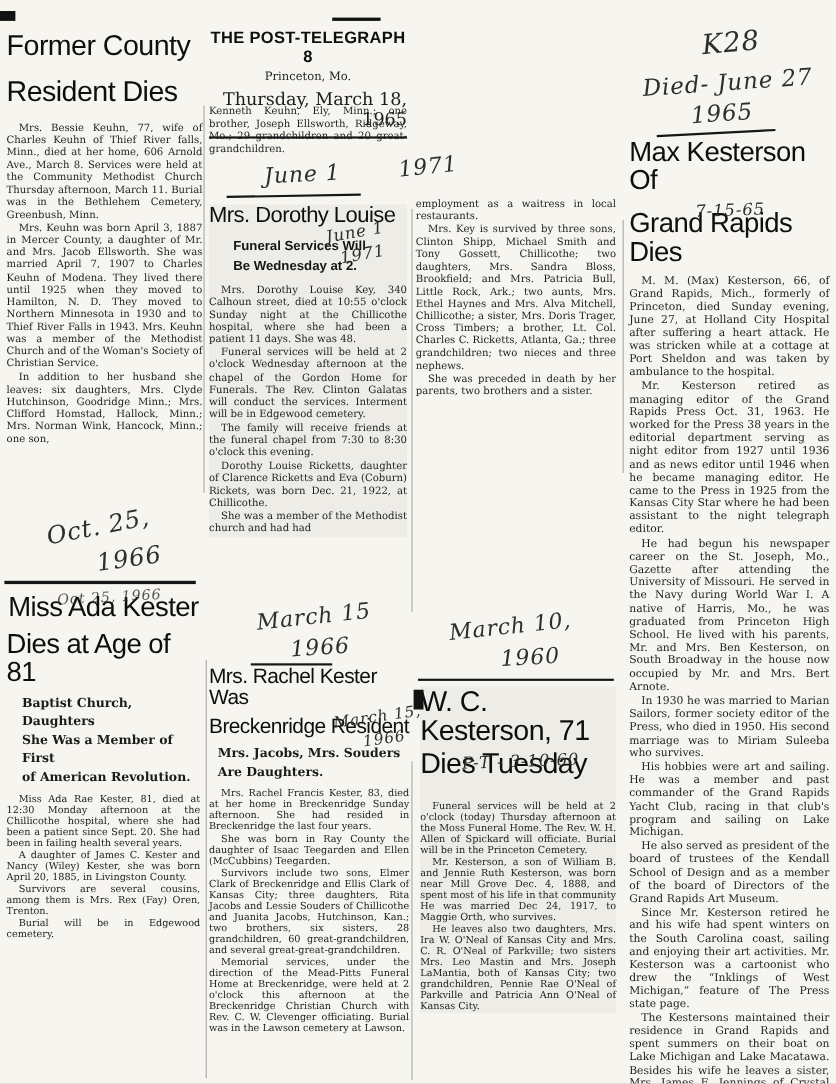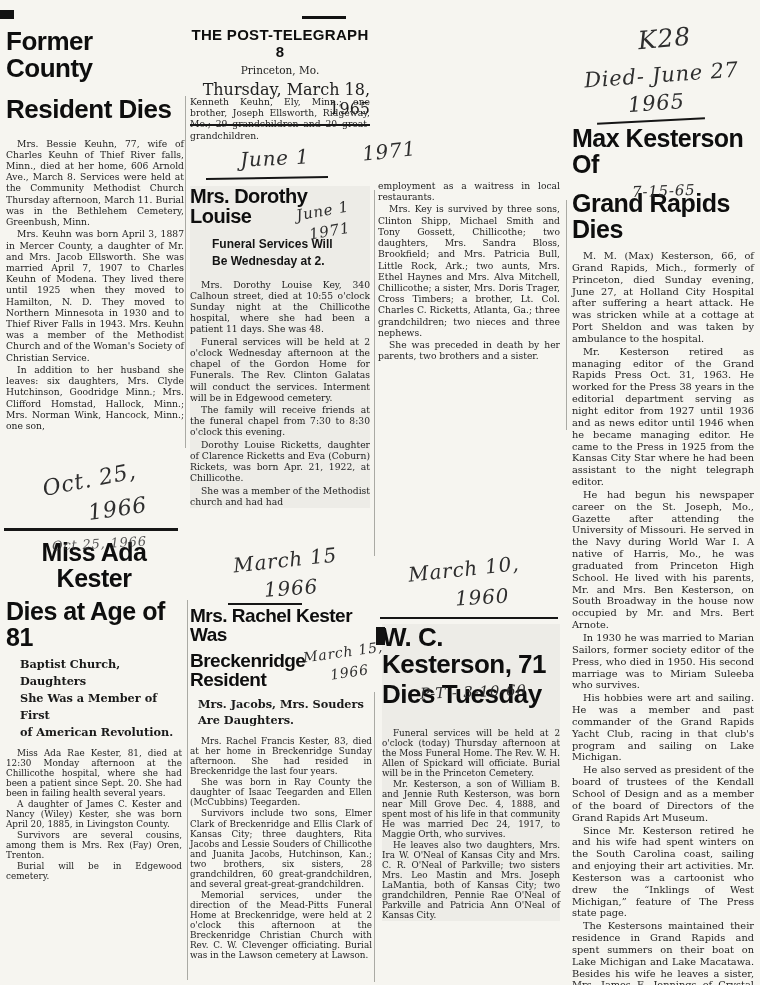"Former County" .hl { font-weight: 700 -> 400 }
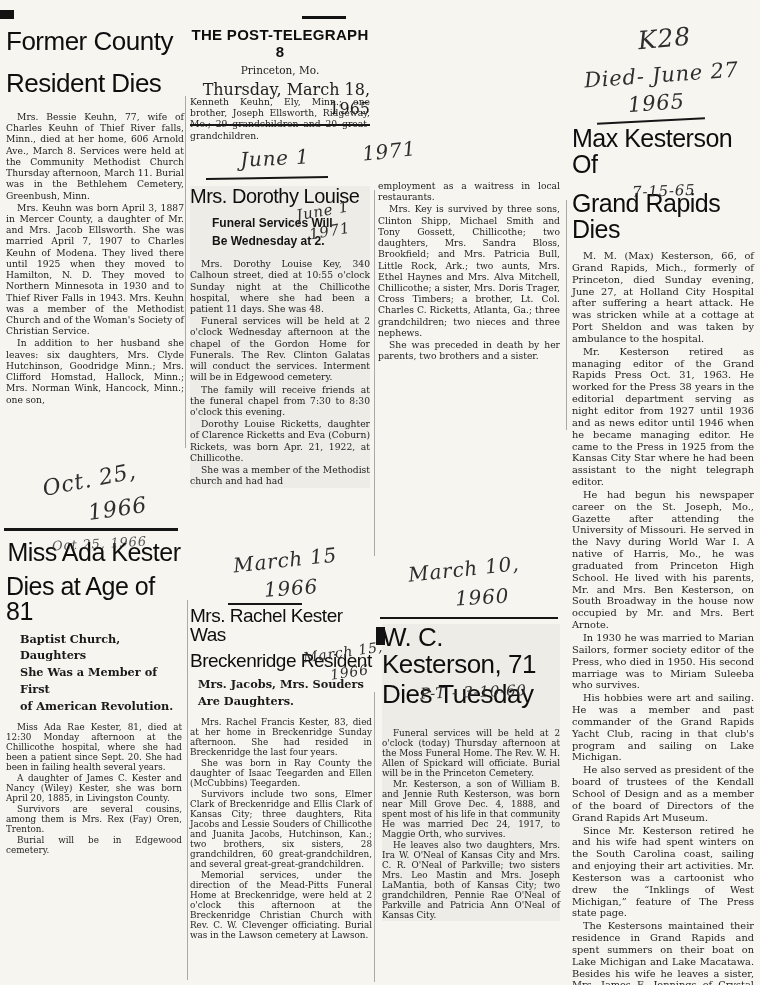"Dorothy Louise Ricketts, daughter of" p { text: Apr -> Dec }
